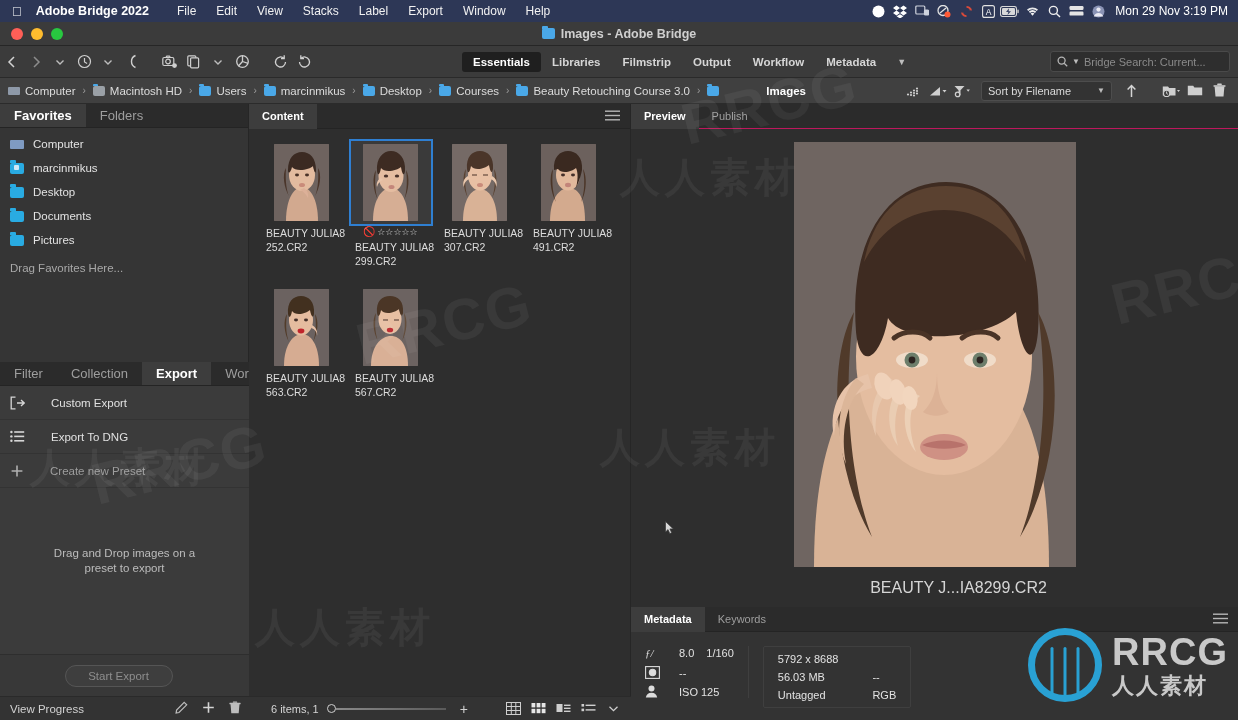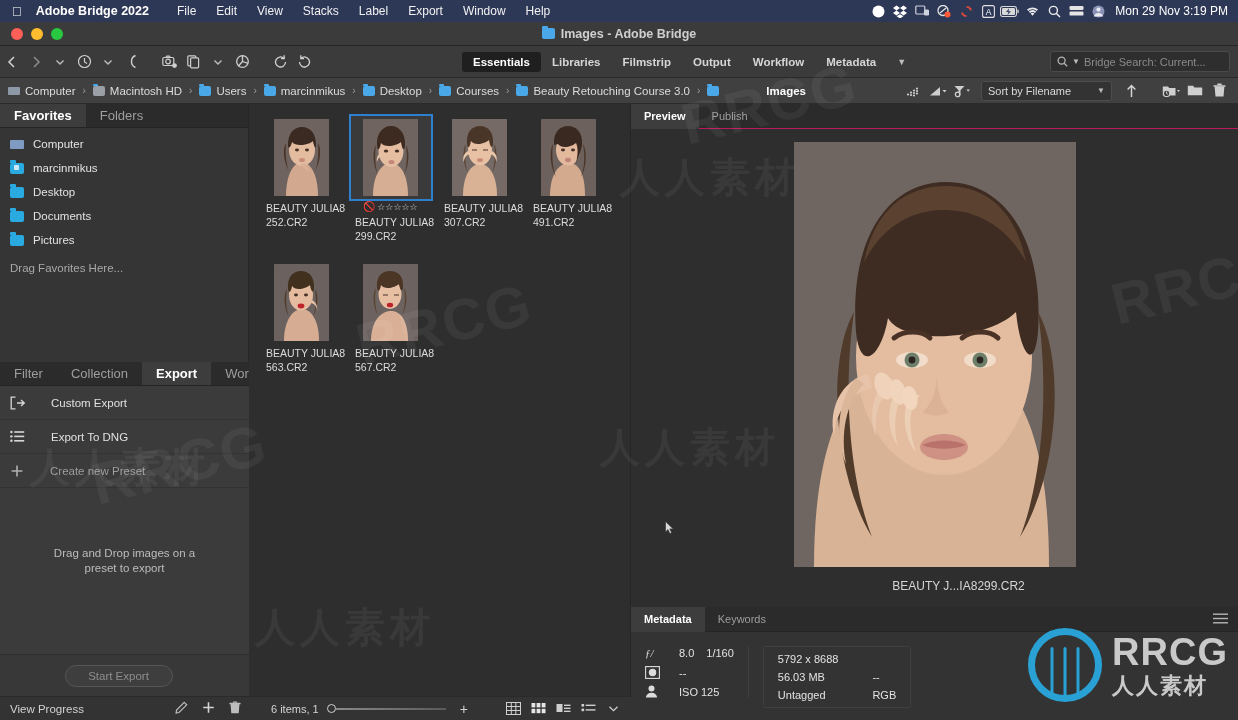"Content" div.contenthdr { html: none -> <div> <div>Content</div> <div> <svg> <rect></rect> <rect></rect> <rect></rect> </svg> </div> </div> }
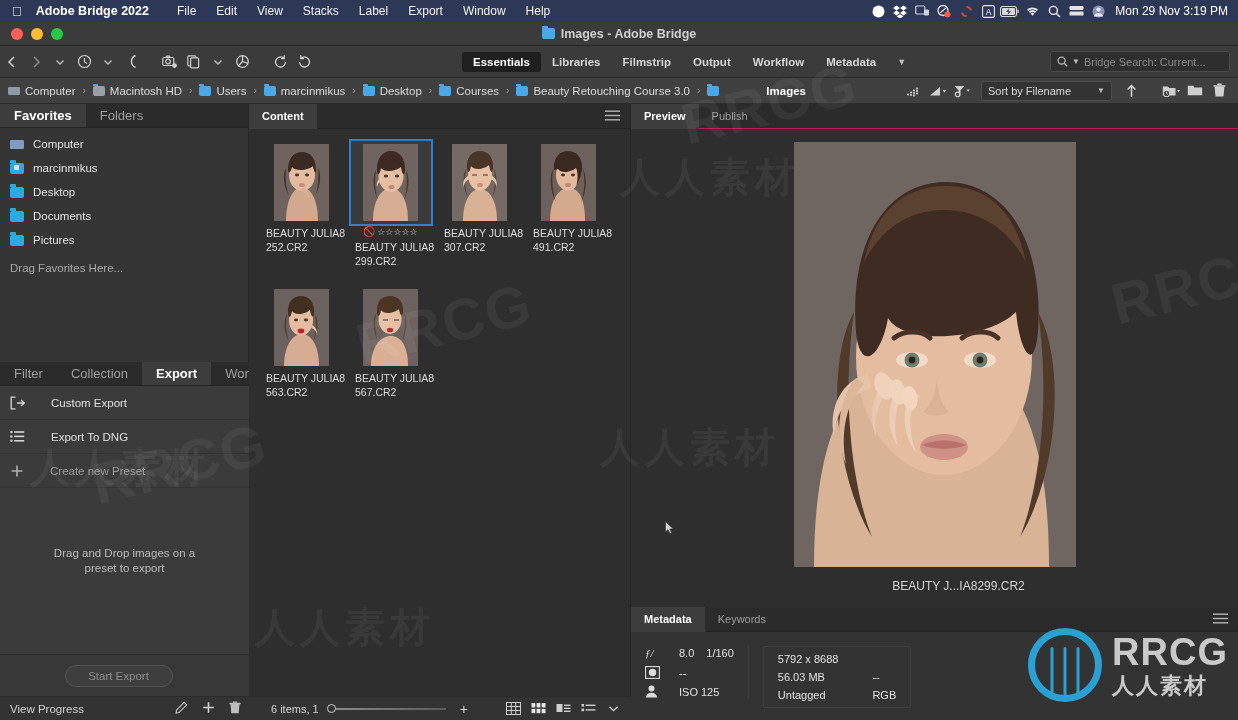"BEAUTY J...IA8299.CR2" .bigcap { font-size: 12px -> 16px }
